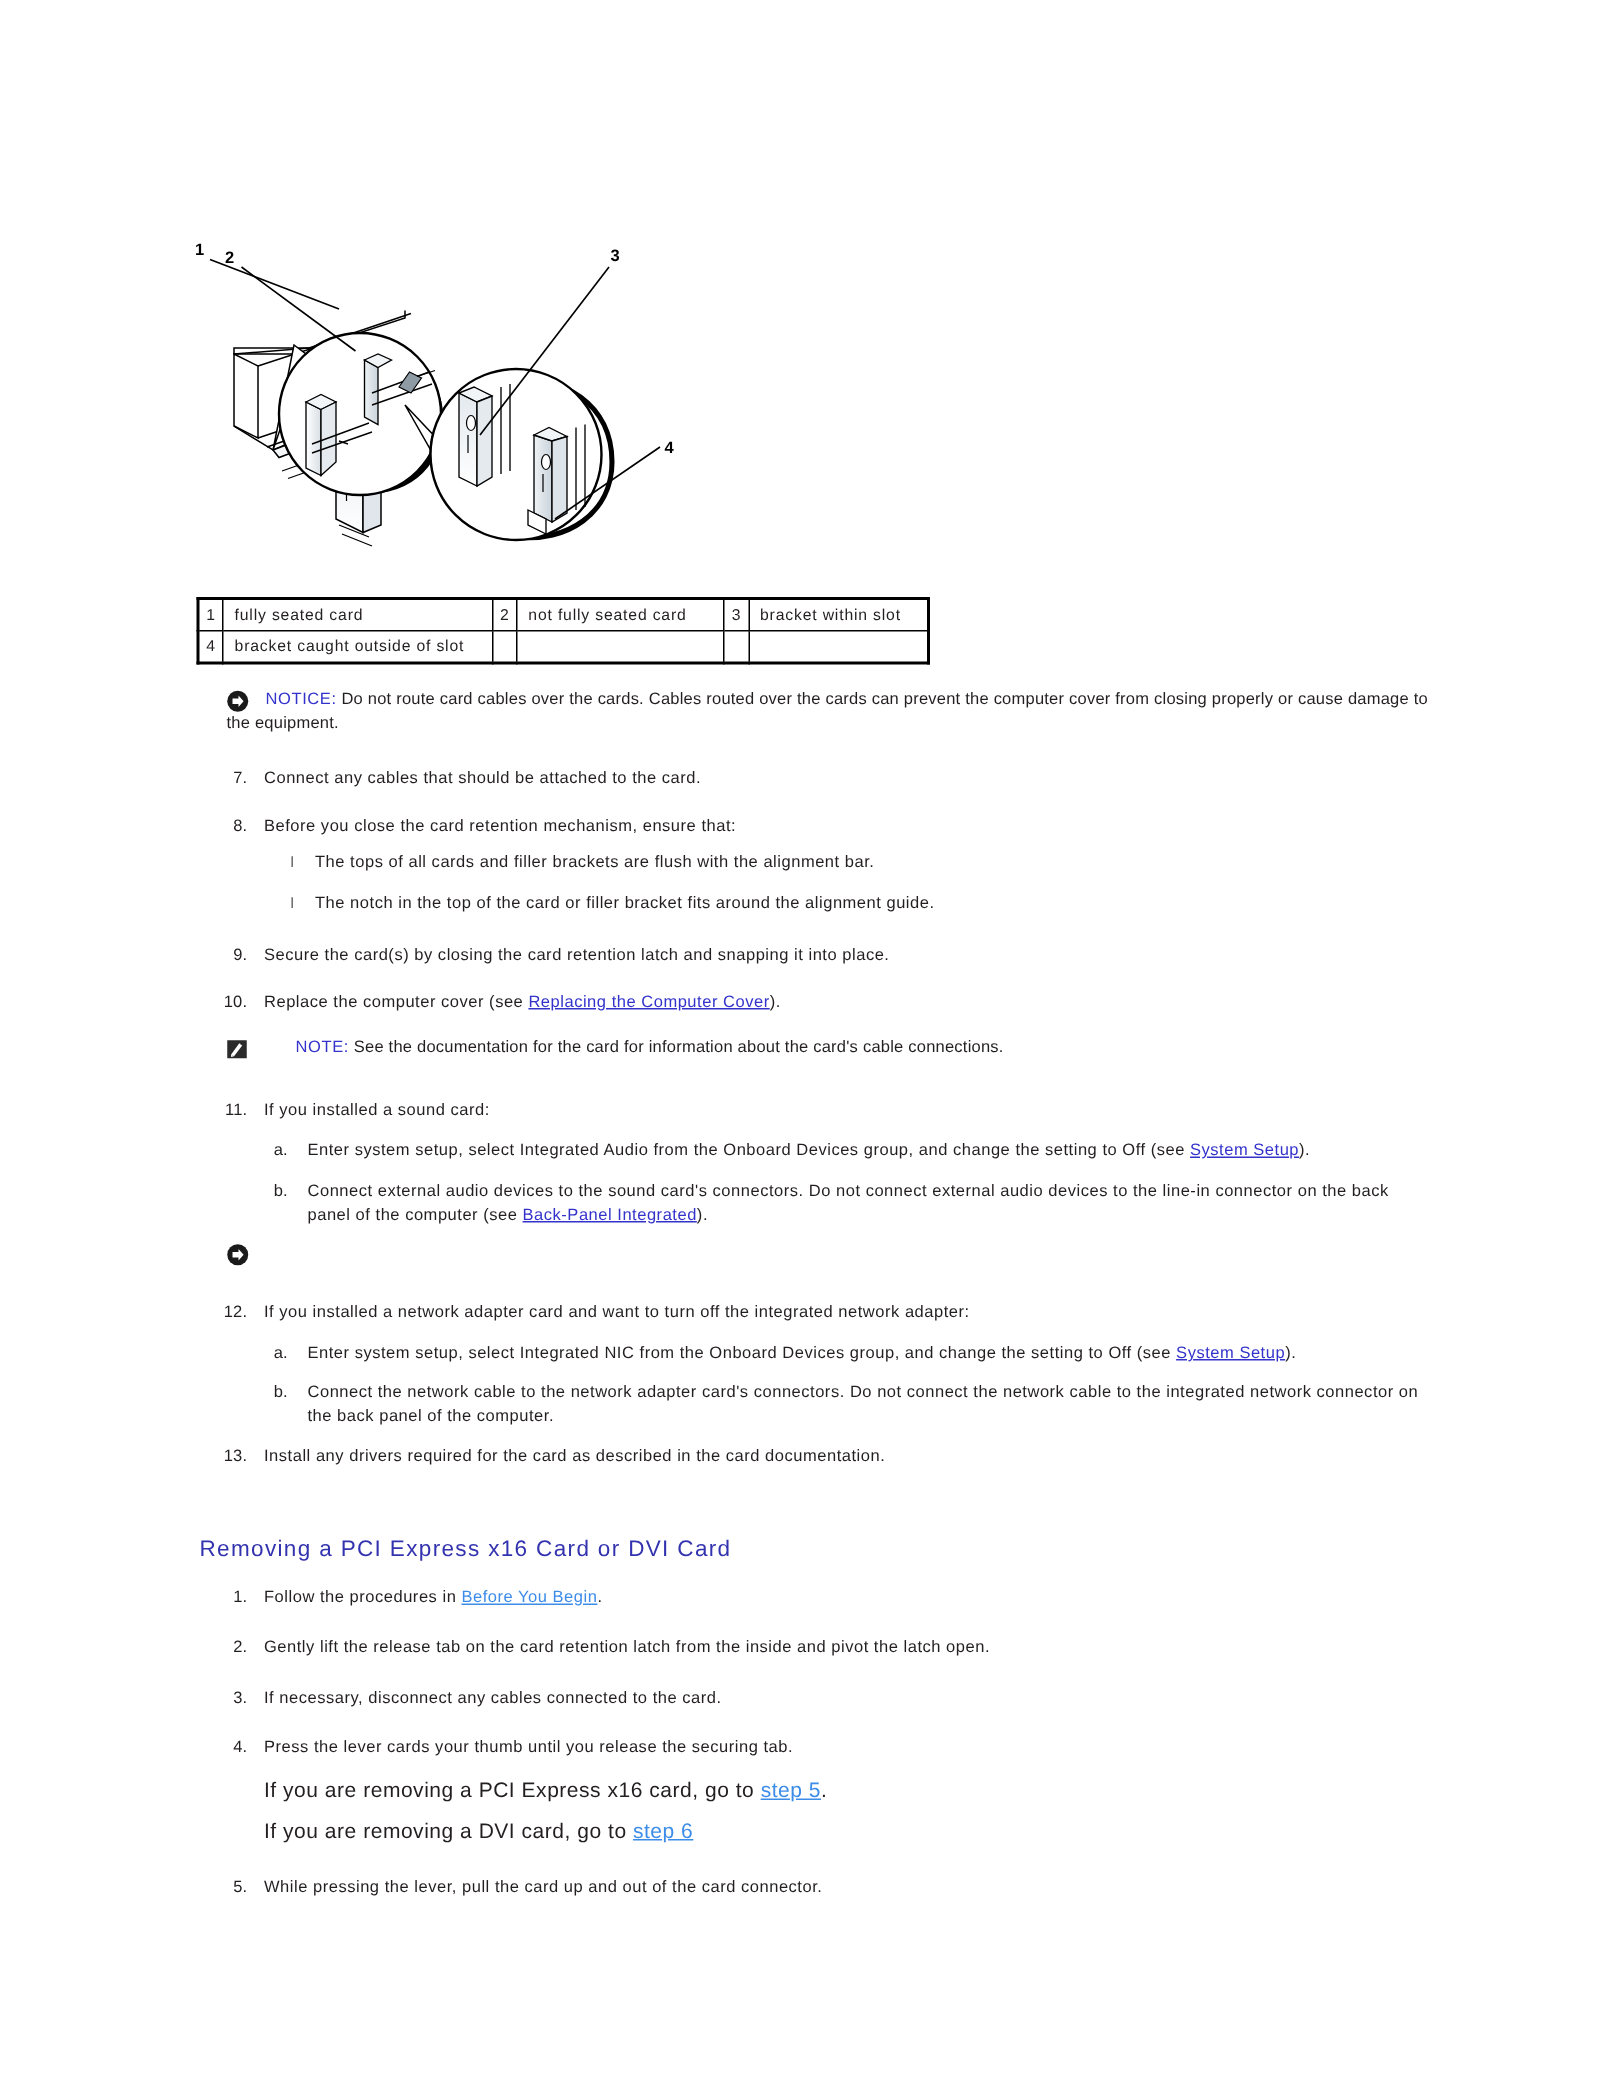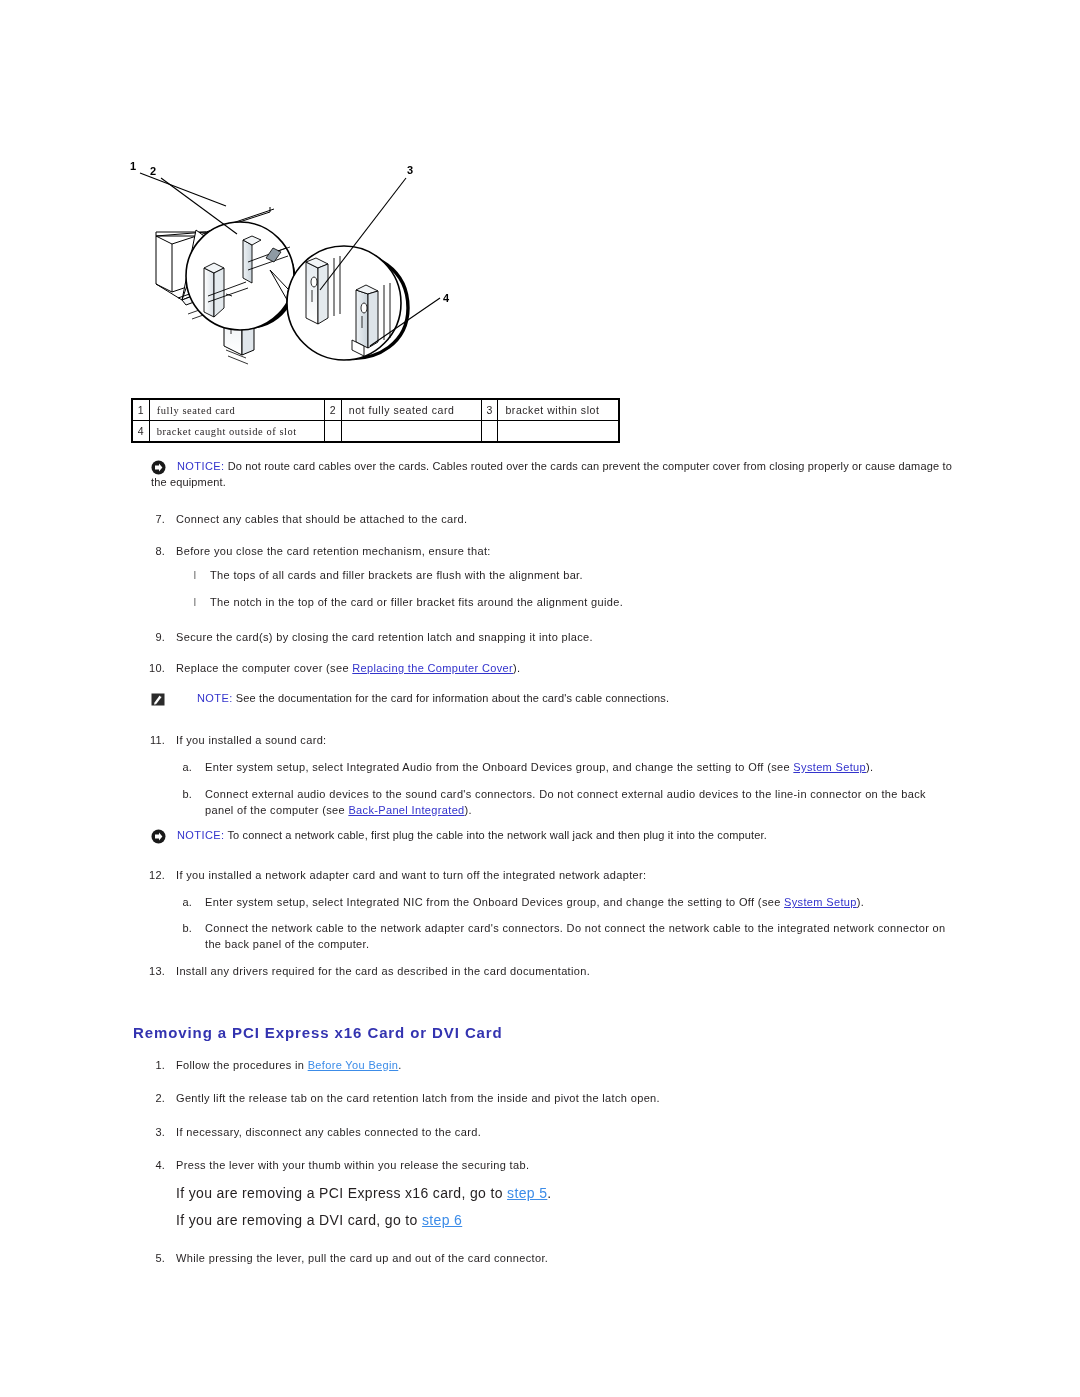"fully seated card" #callout-table td.lbl-a { font-family: Liberation Serif, serif -> none }
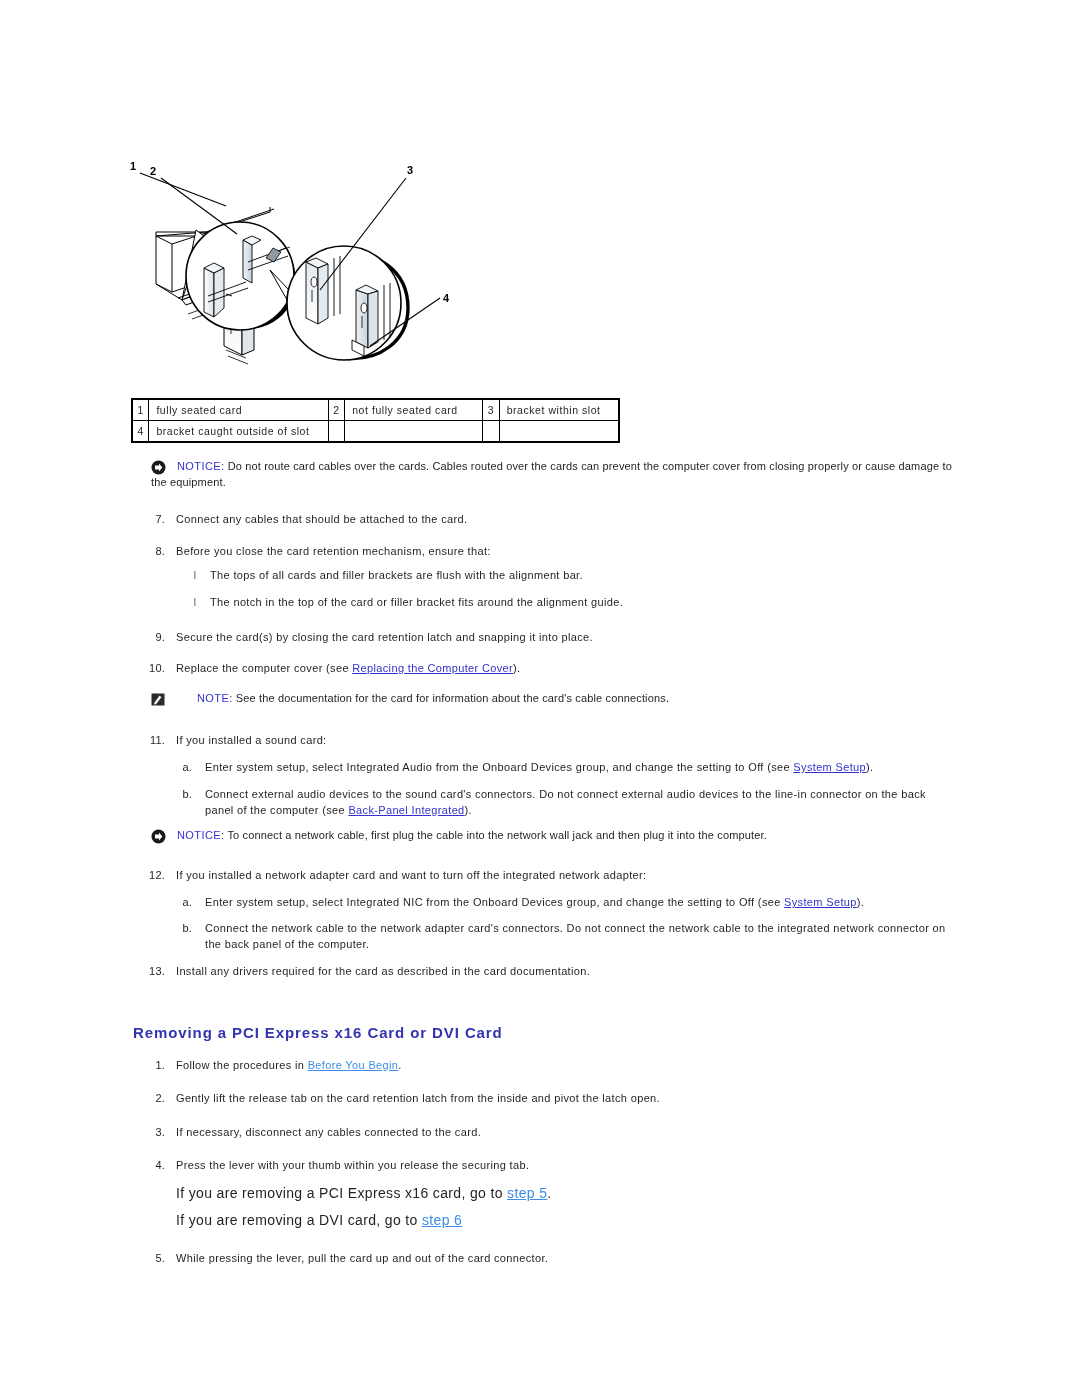"NOTICE: To connect a network" span.body { html: <span><span>NOTICE:</span><span> To connect a network cable, first plug the cable into the network wall jack and then plug it into the computer.</span></span> -> none }
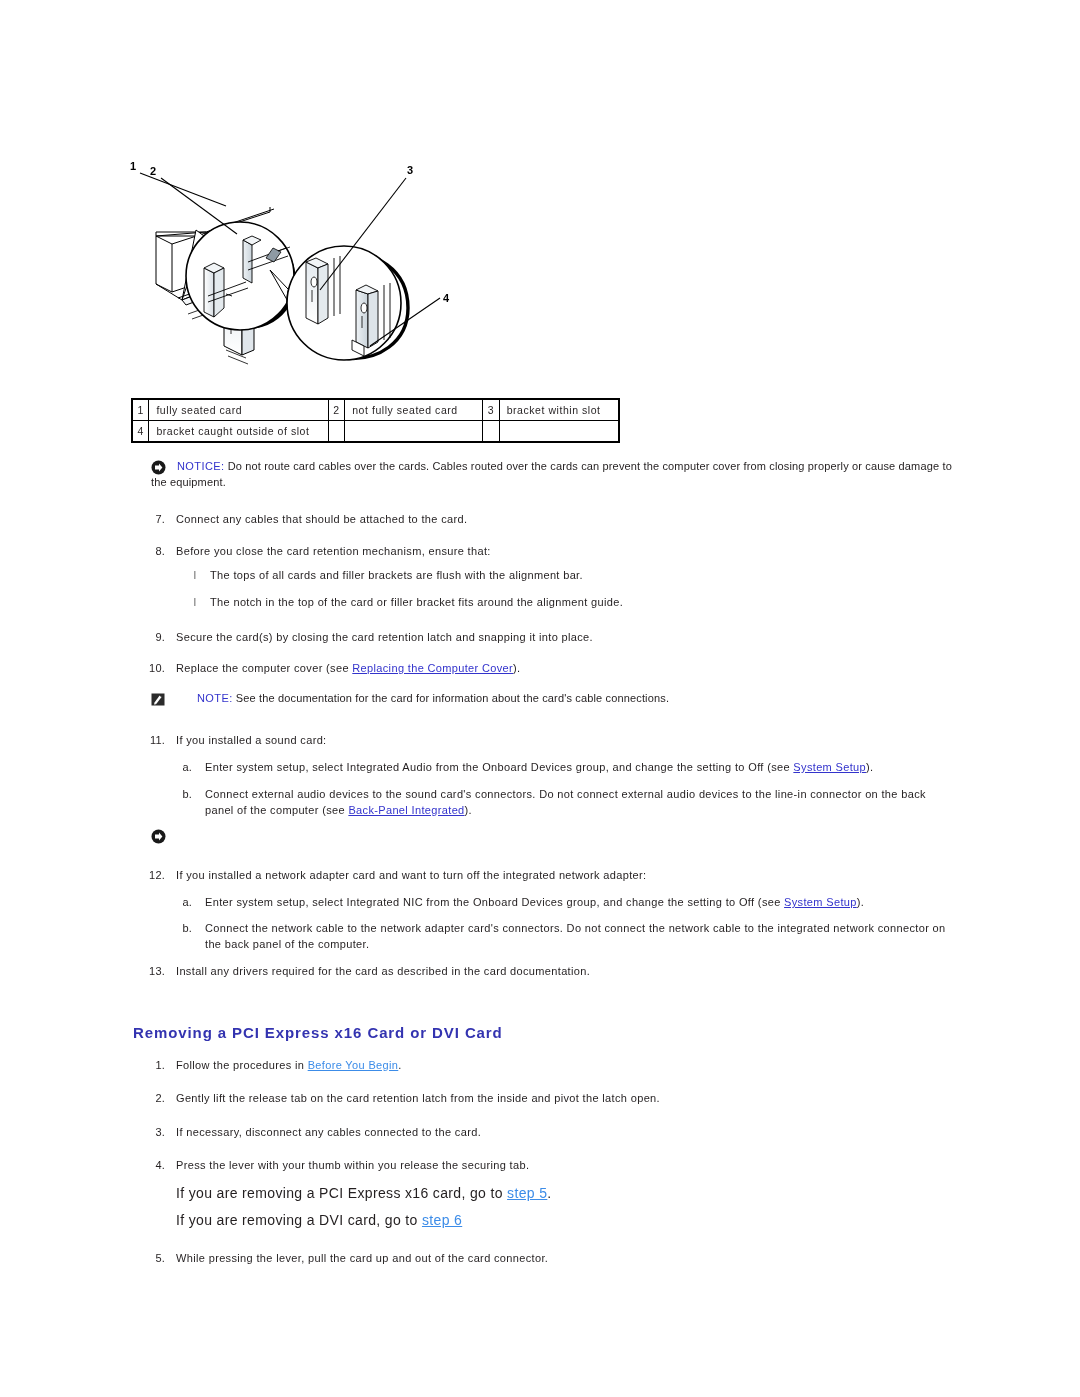"Removing a PCI Express x16" #section-heading { font-weight: bold -> normal }
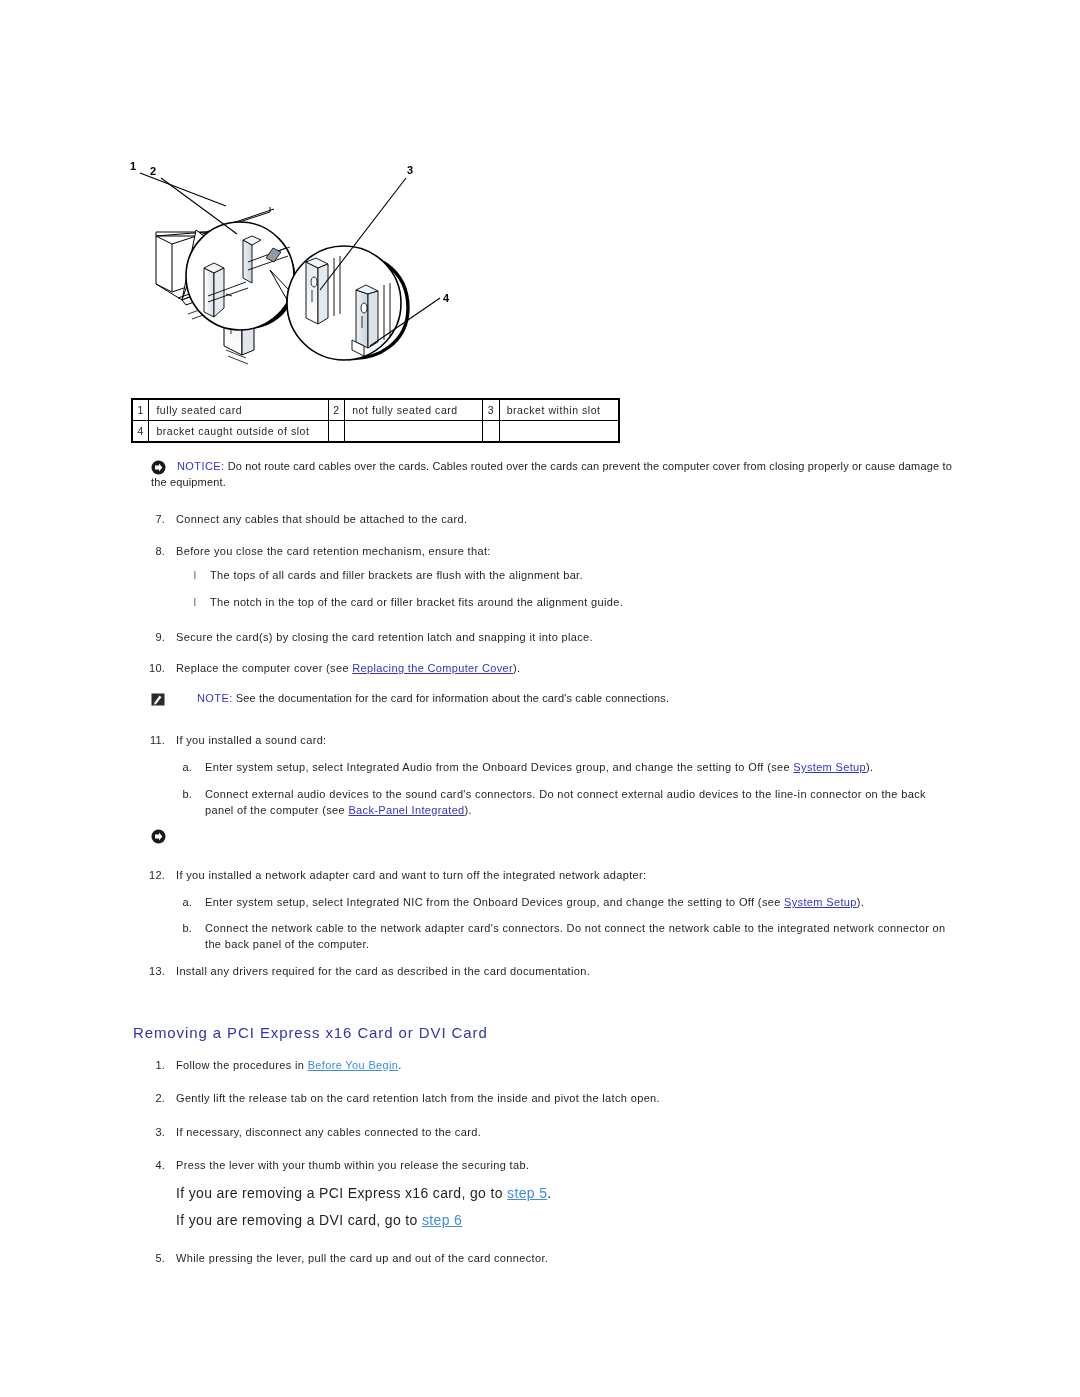"Press the lever with your" span.t { text: with your thumb within -> cards your thumb until }
